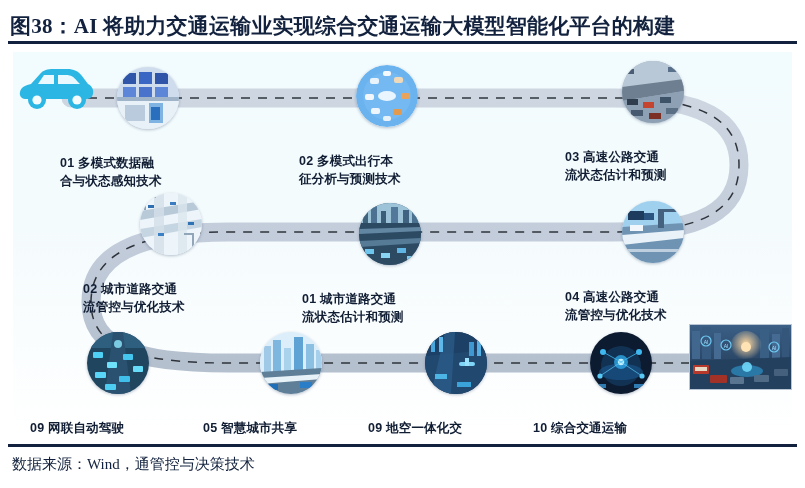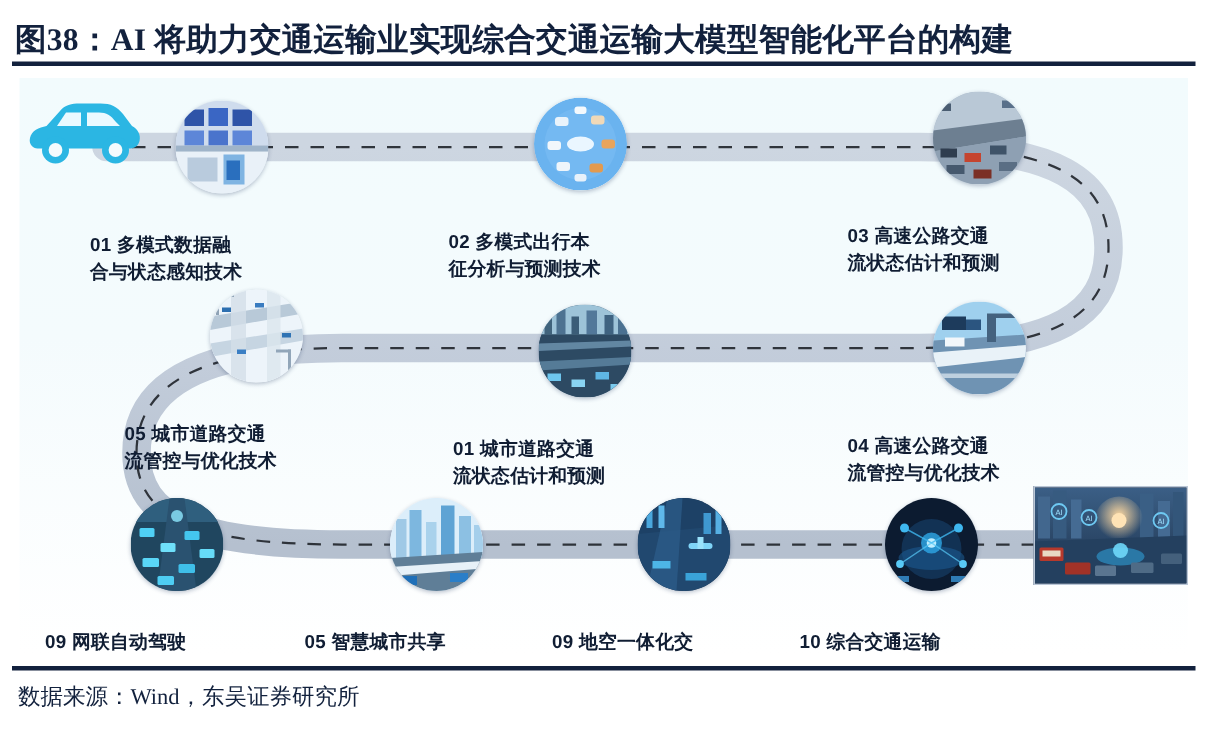"05 城市道路交通" div.node-label { text: 05 -> 02 }
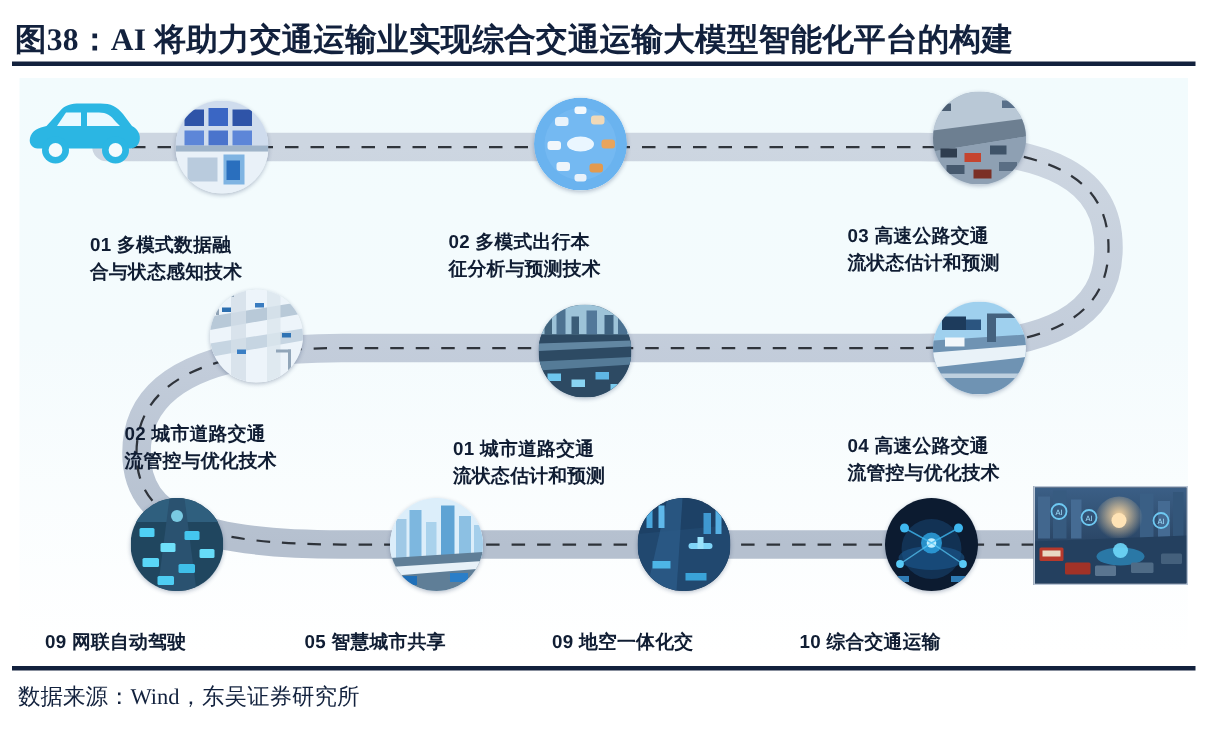"数据来源：Wind，东吴证券研究所" div { text: 东吴证券研究所 -> 通管控与决策技术 }
